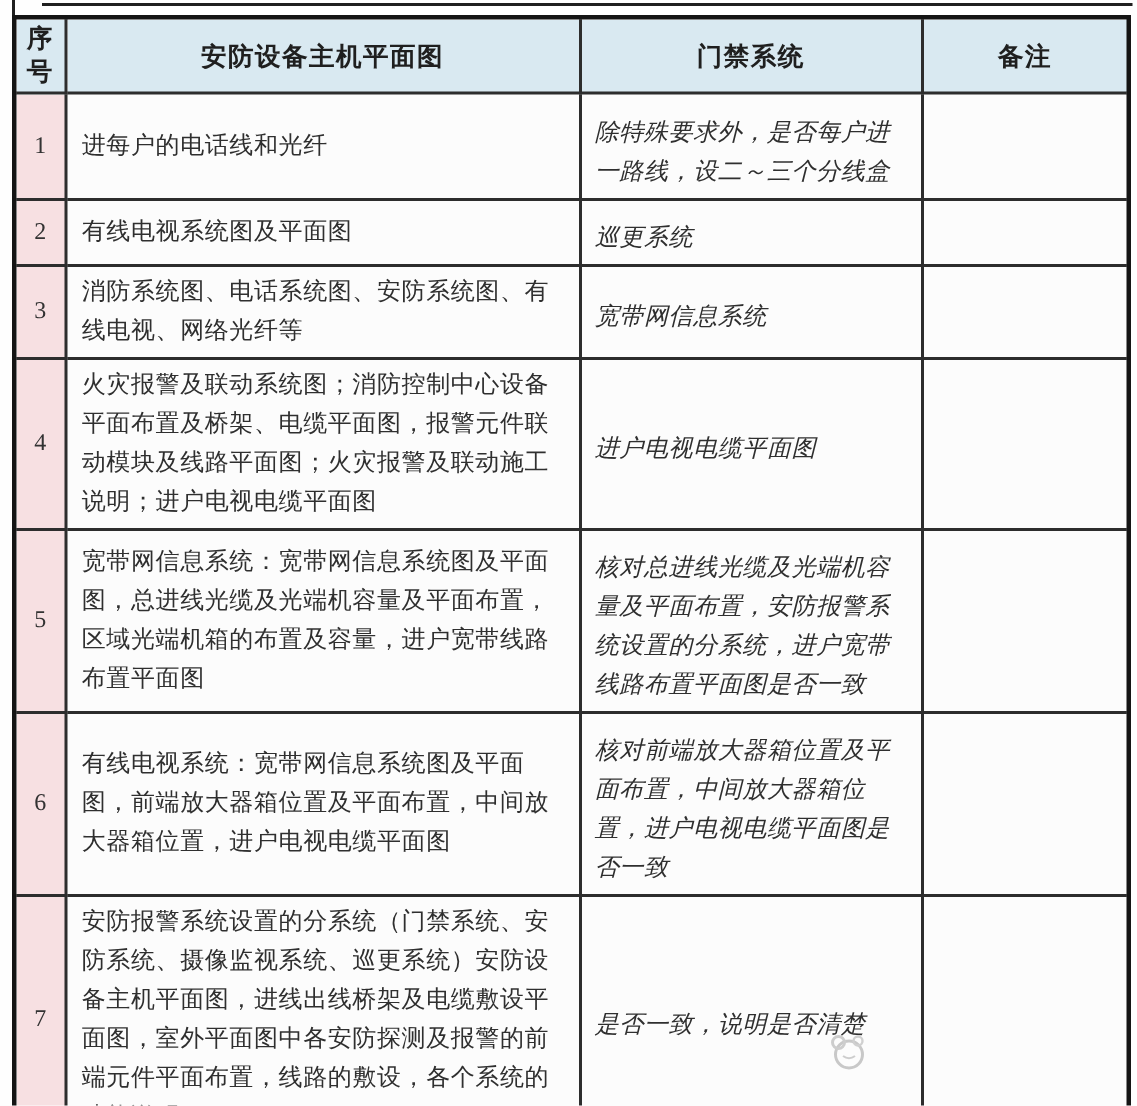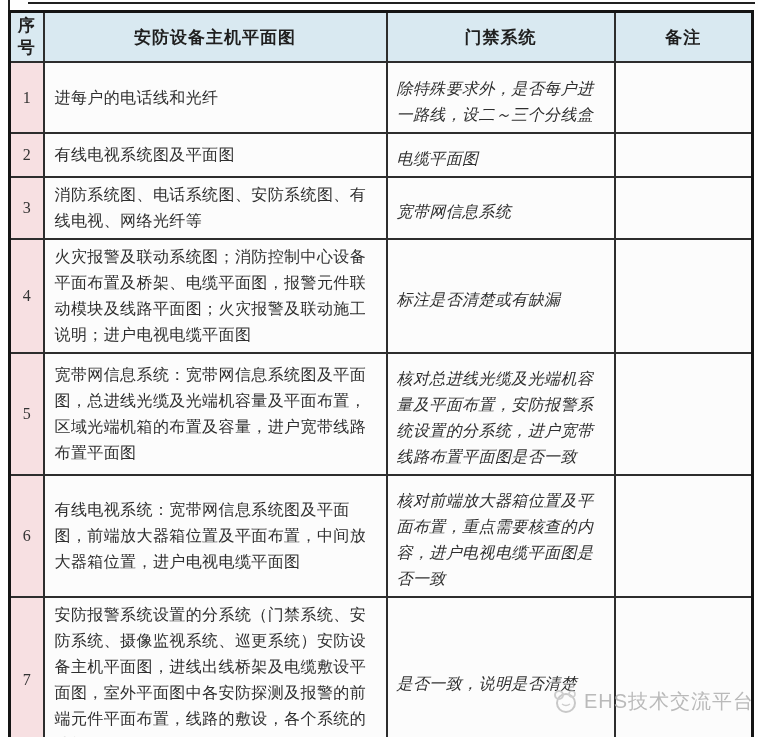"电缆平面图" td.cell-problem { text: 电缆平面图 -> 巡更系统 }
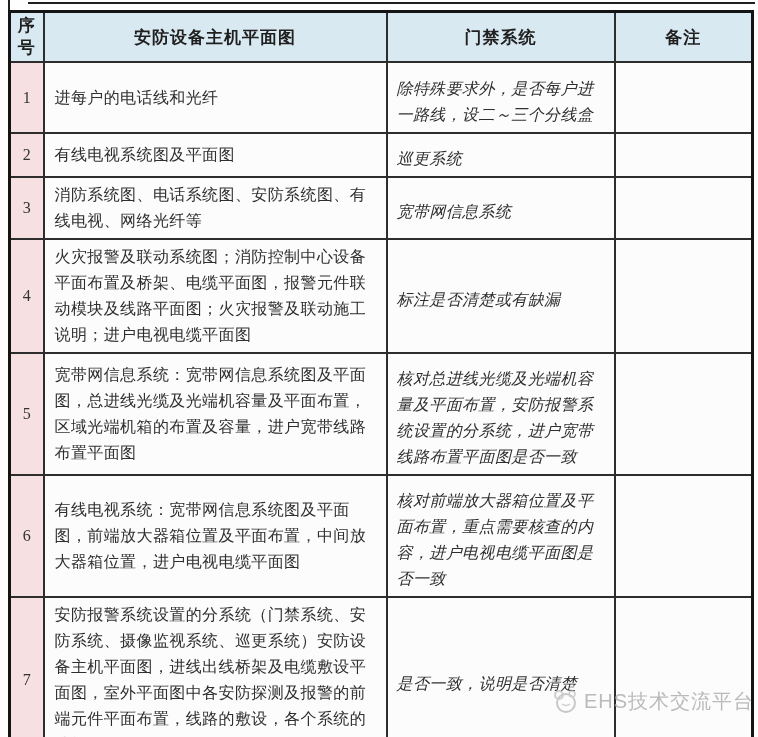"标注是否清楚或有缺漏" td.cell-problem { text: 标注是否清楚或有缺漏 -> 进户电视电缆平面图 }
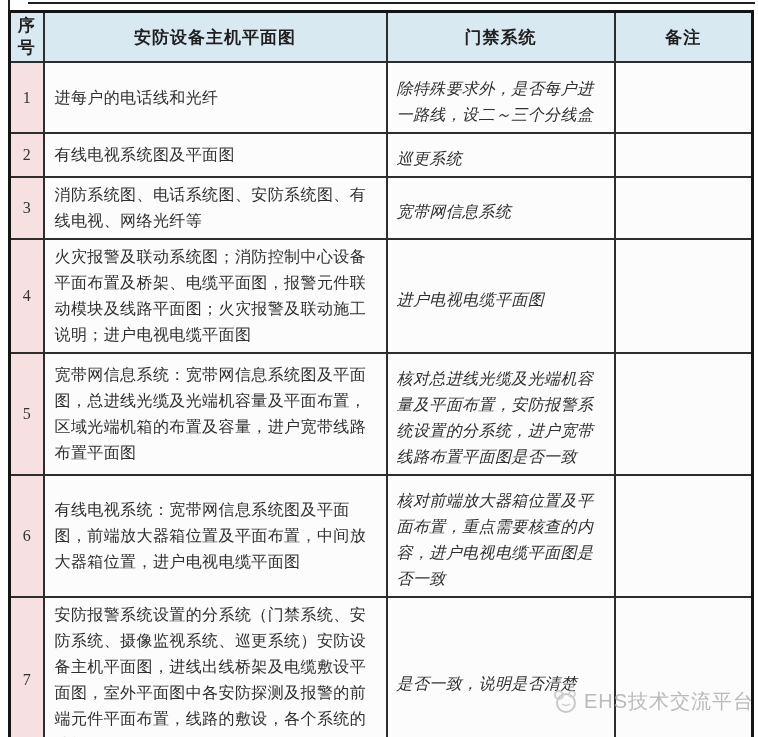"核对前端放大器箱位置及平面布置，重点需要核查的内容，进户电视电缆平面图是否一致" td.cell-problem { text: 重点需要核查的内容 -> 中间放大器箱位置 }
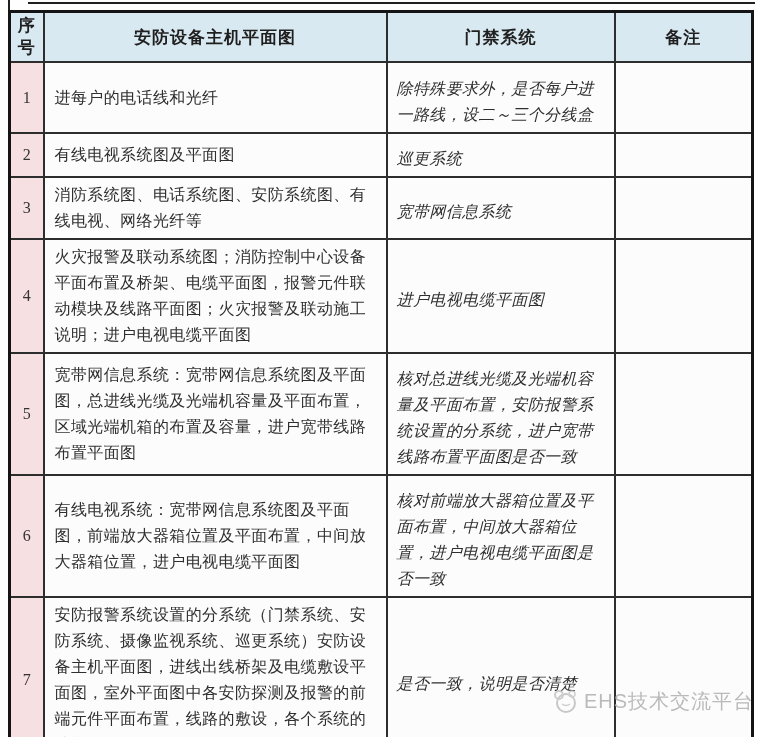"EHS技术交流平台" span { html: <span>EHS技术交流平台</span> -> none }
